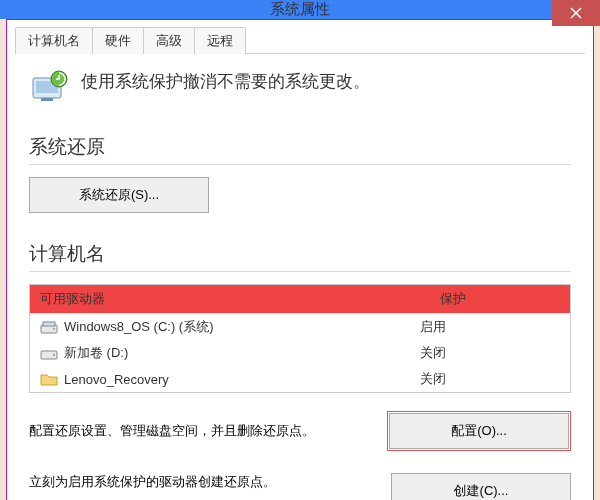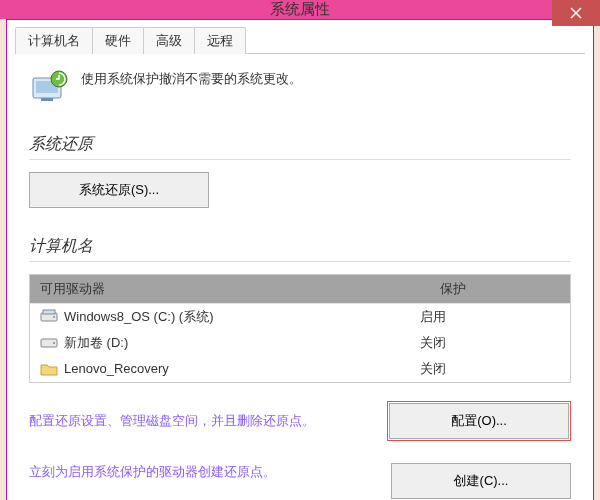"系统属性" .titlebar { background: #ec4899 -> #3b82f6 }
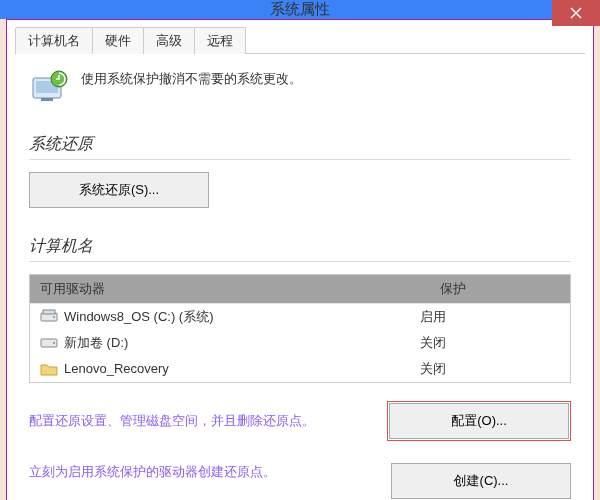"使用系统保护撤消不需要的系统更改。" .intro-text { font-size: 13px -> 17px }
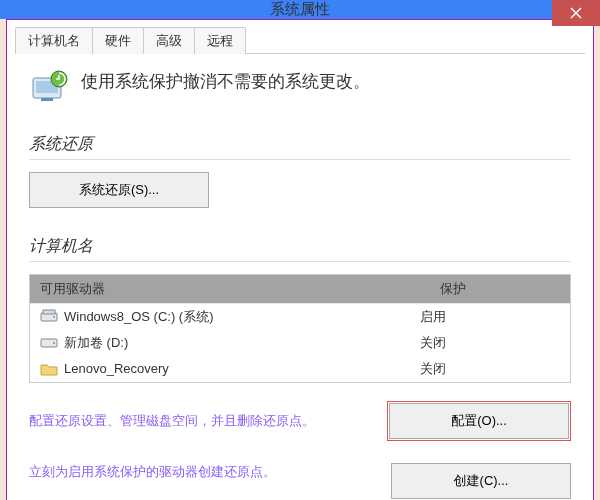"系统还原" .section-label { font-size: 16px -> 19px; font-style: italic -> none }
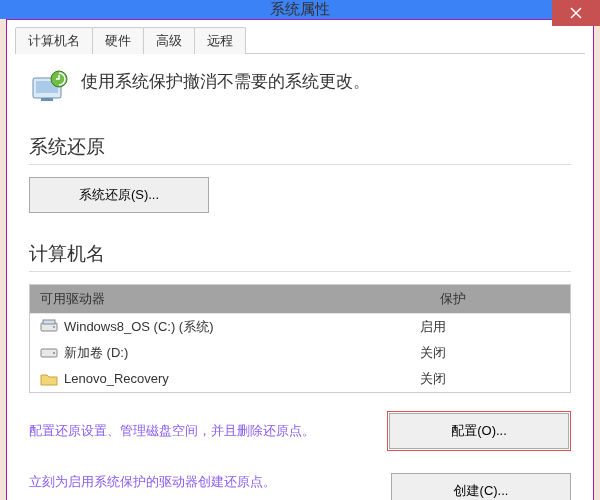"可用驱动器" .drives-header { background: #a3a3a3 -> #ef4444 }
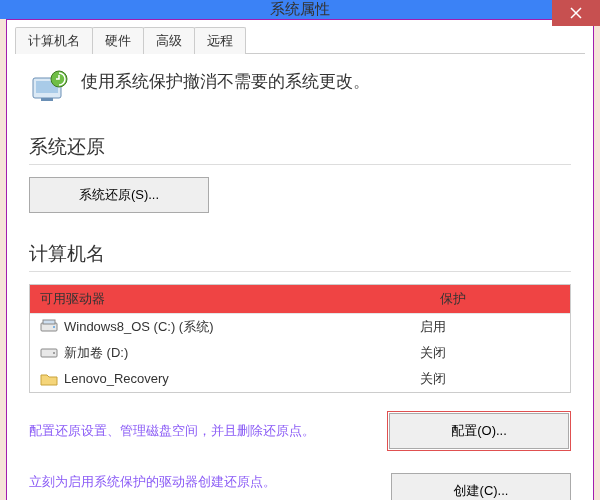"Windows8_OS (C:) (系统)" .drive-row .col-drive { align-items: flex-start -> flex-end }
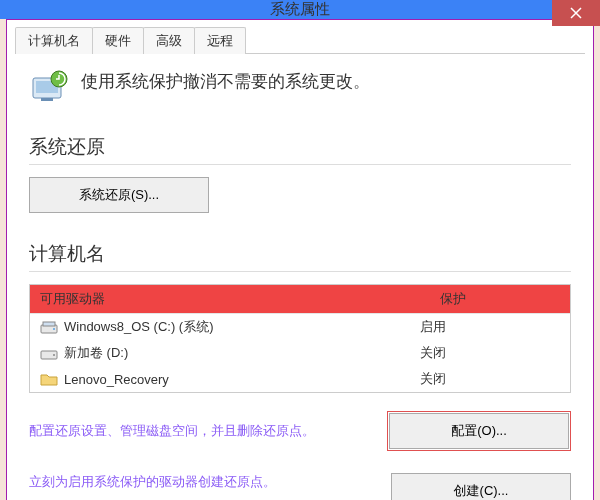"配置还原设置、管理磁盘空间，并且删除还原点。" .config-text { color: #8b5cf6 -> #000000 }
